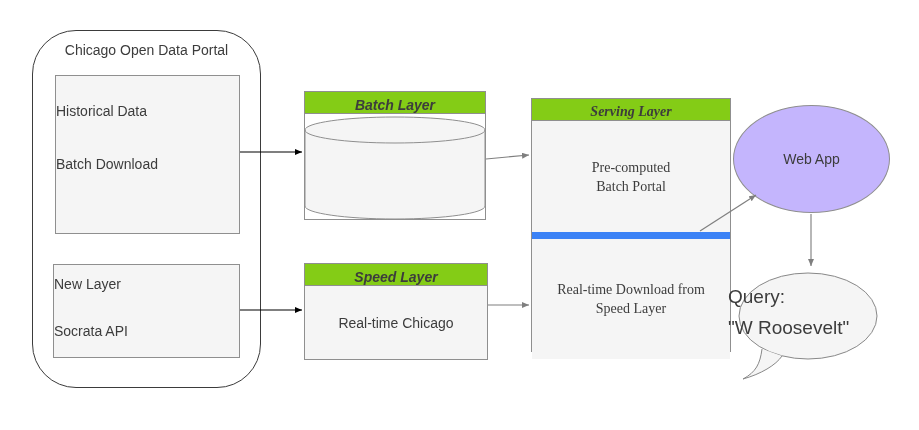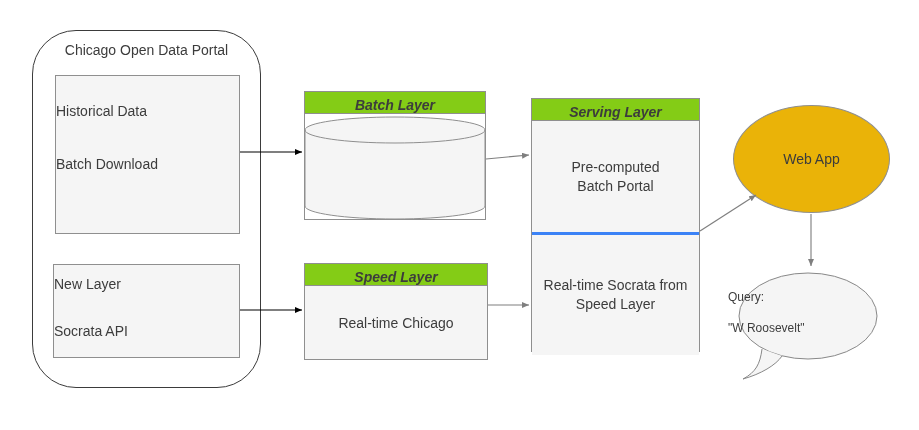"Serving Layer" div.layer-box { font-family: none -> Liberation Serif, serif; width: 169px -> 200px }
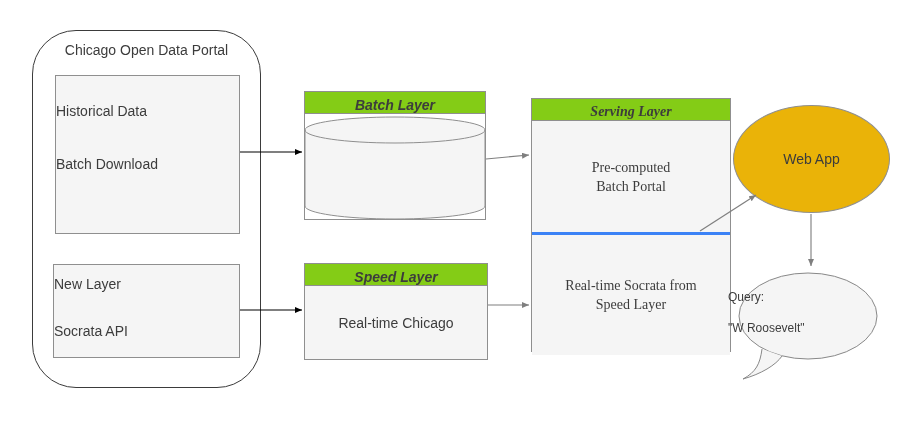"Pre-computed" div.serv-sec { border-bottom: 3px solid #3b82f6 -> 7px solid #3b82f6 }
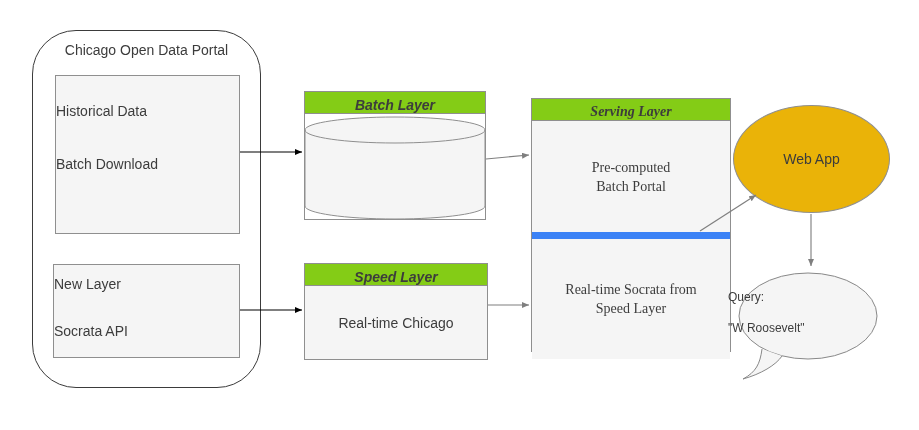"Web App" #webapp-ellipse { background: #eab308 -> #c4b5fd }
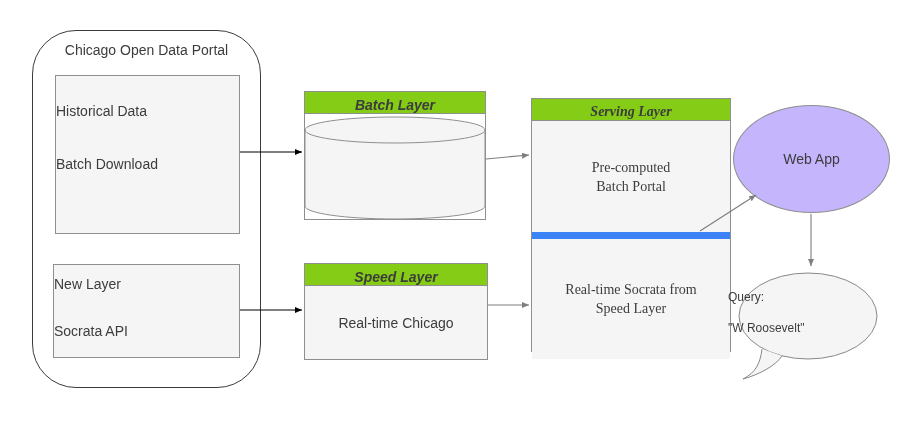"Real-time Socrata from" span { text: Socrata -> Download }
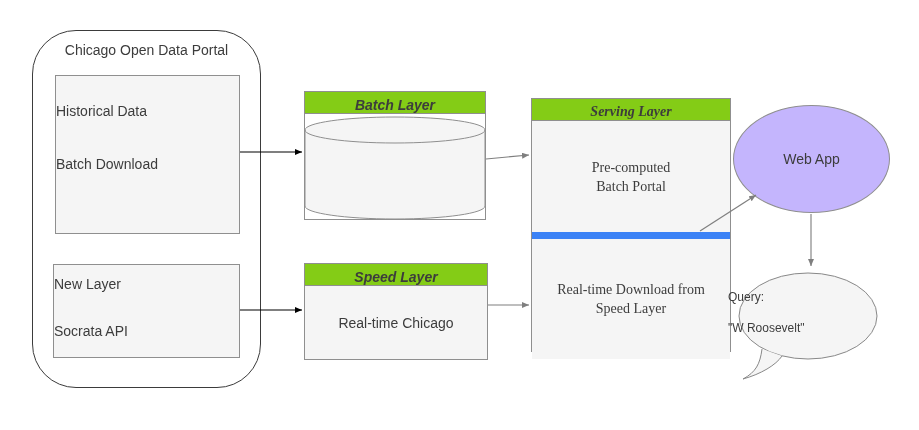"Query:" div.abs { font-size: 12px -> 19px }
